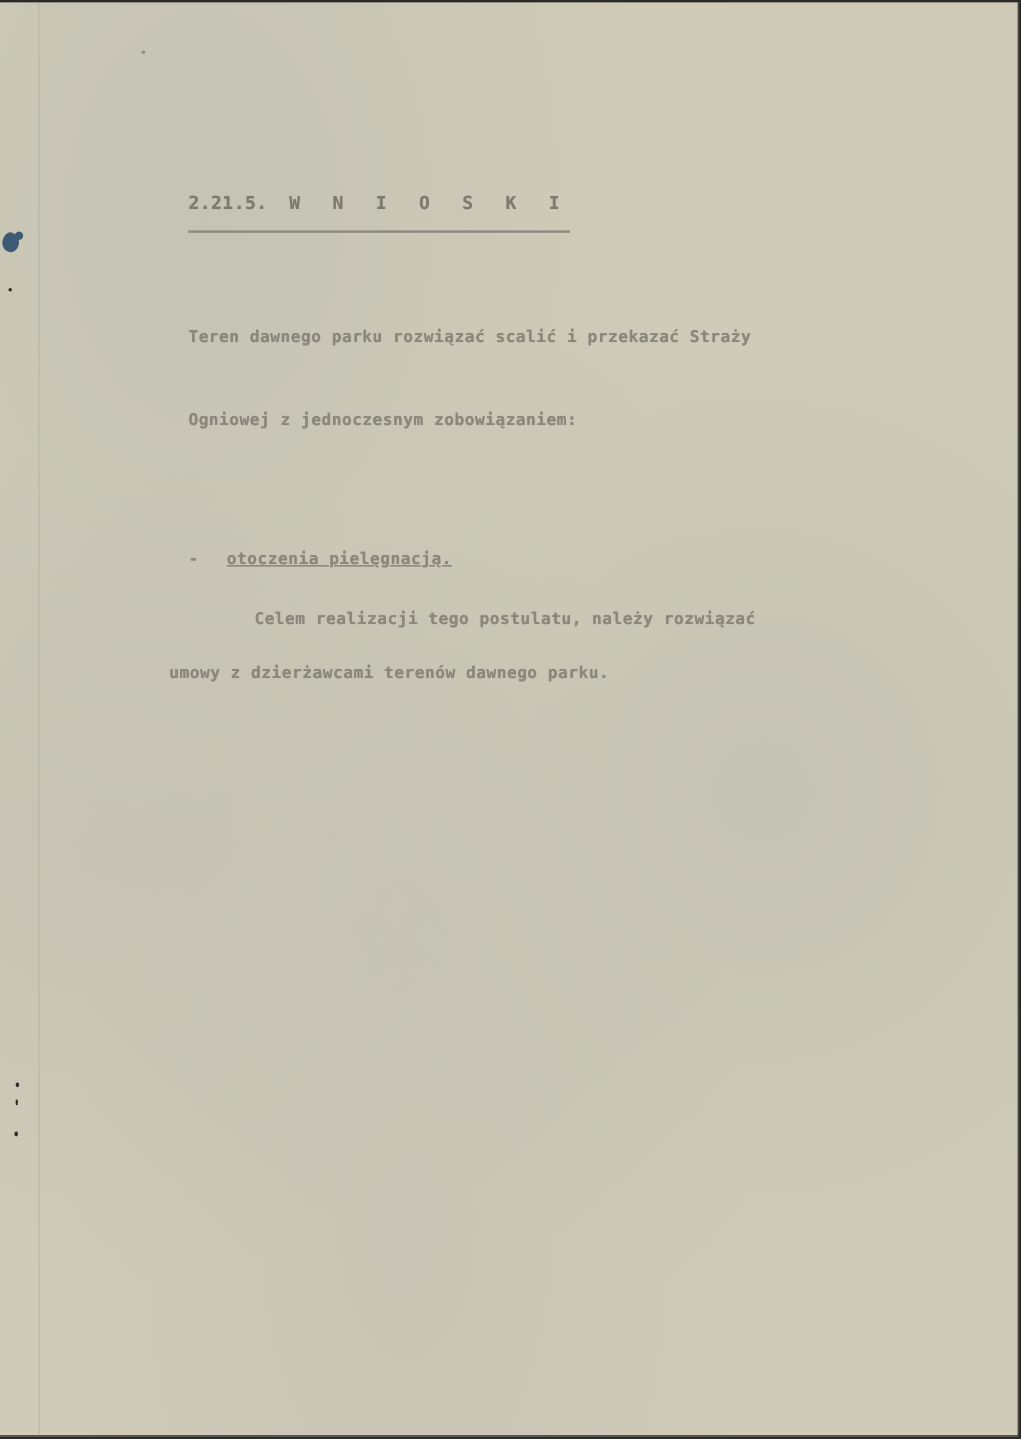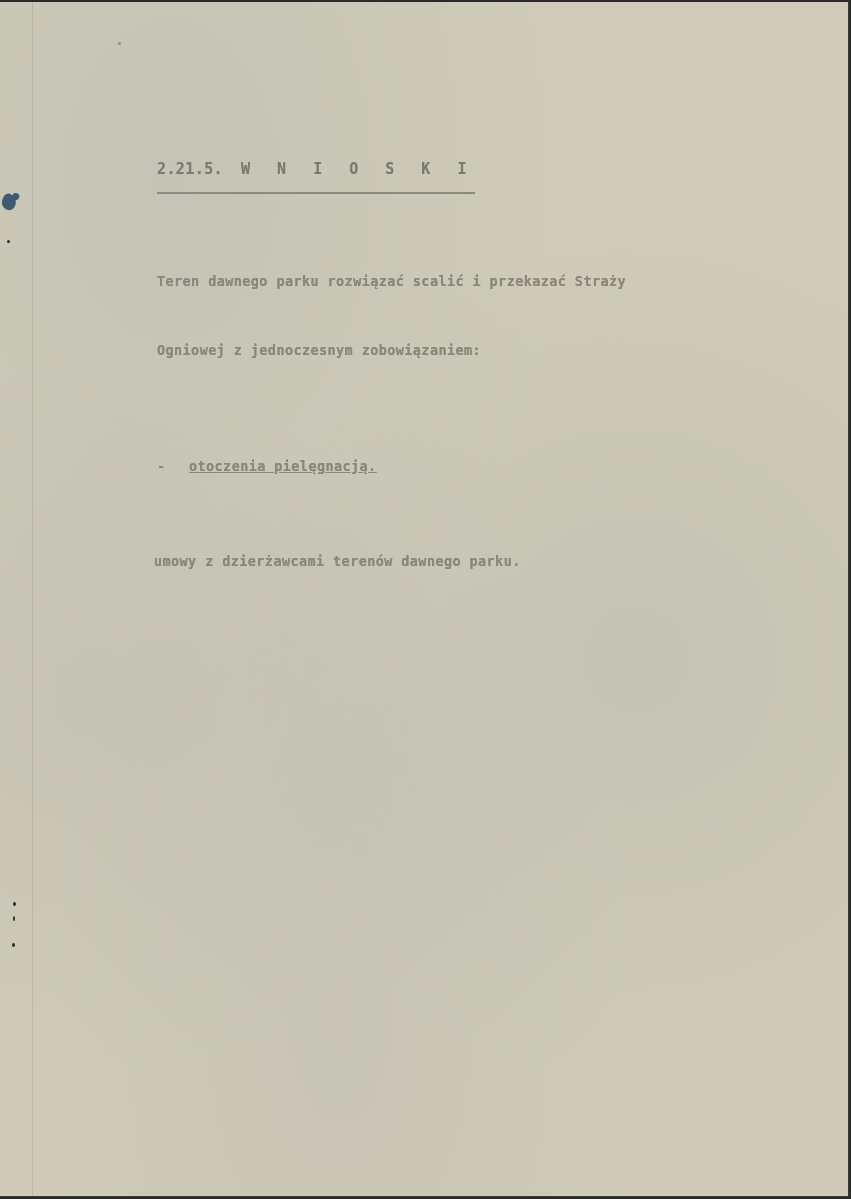"Celem realizacji tego postulatu, należy" div.typed { html: none -> <div>Celem realizacji tego postulatu, należy rozwiązać</div> }
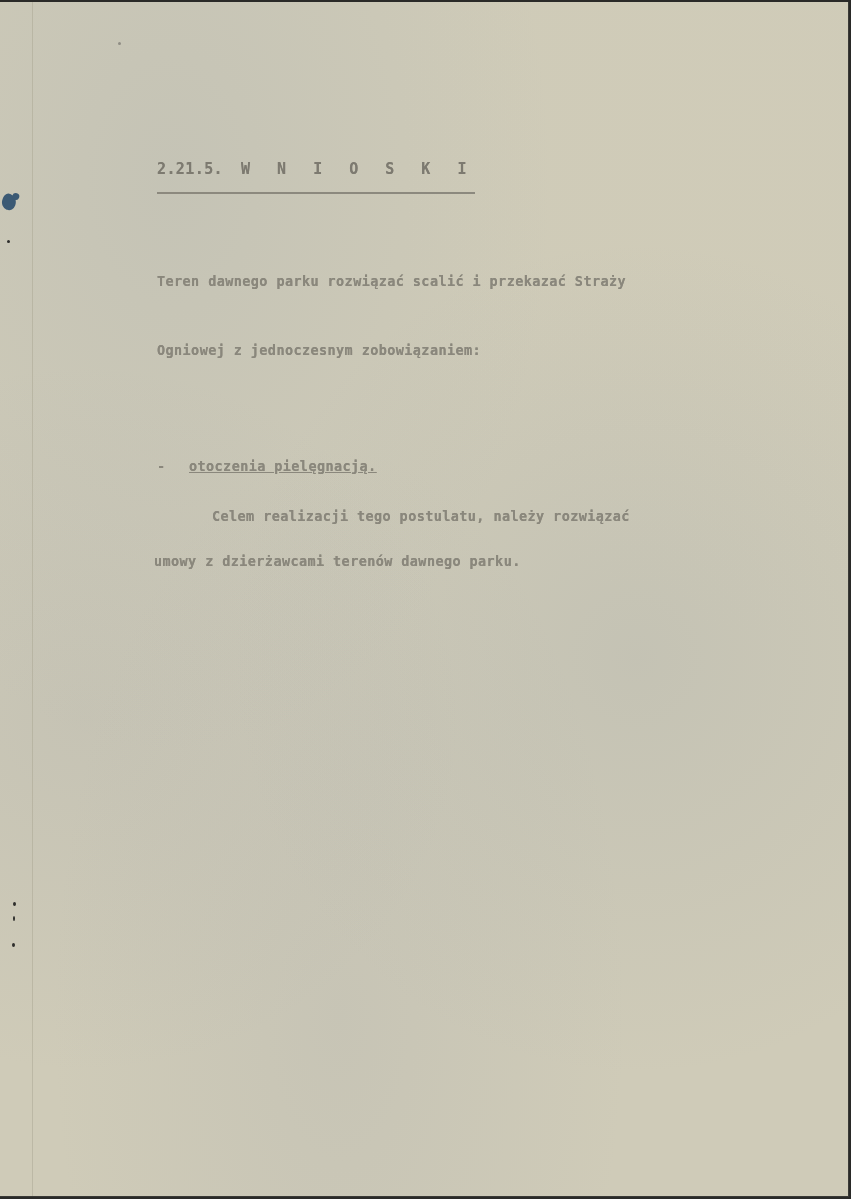"umowy z dzierżawcami terenów dawnego" .l8 { left: 154px -> 141px }
